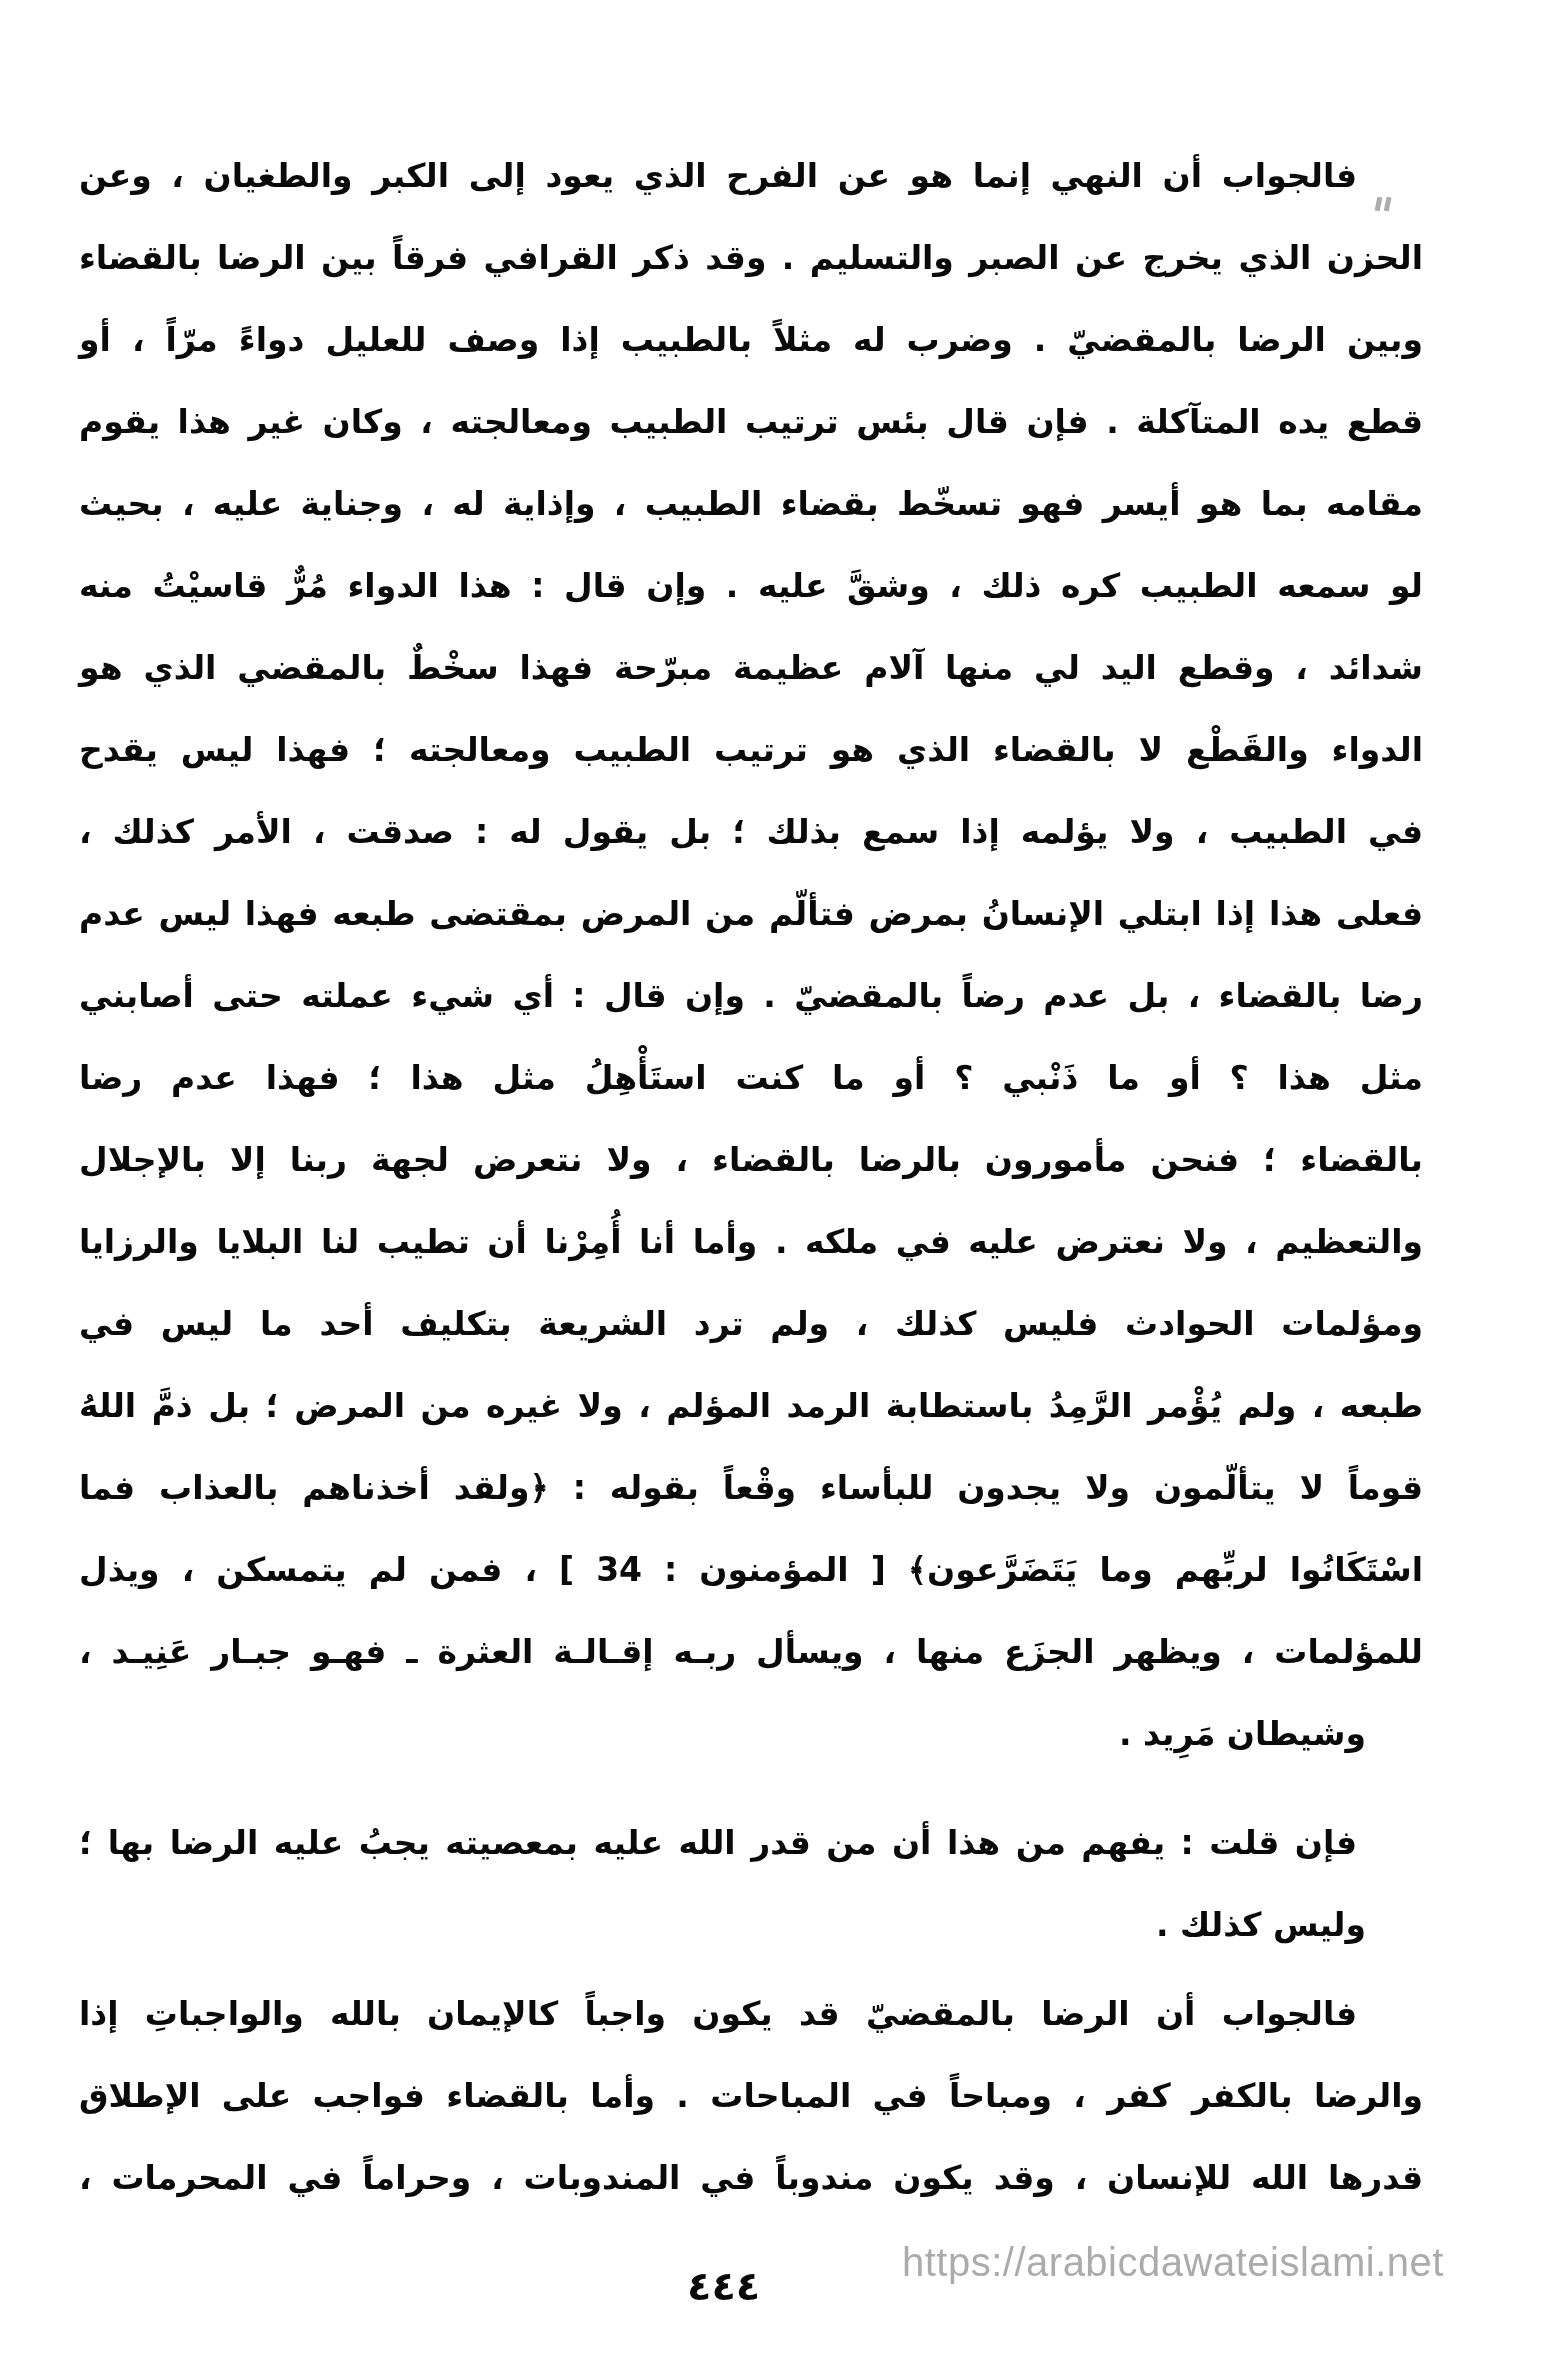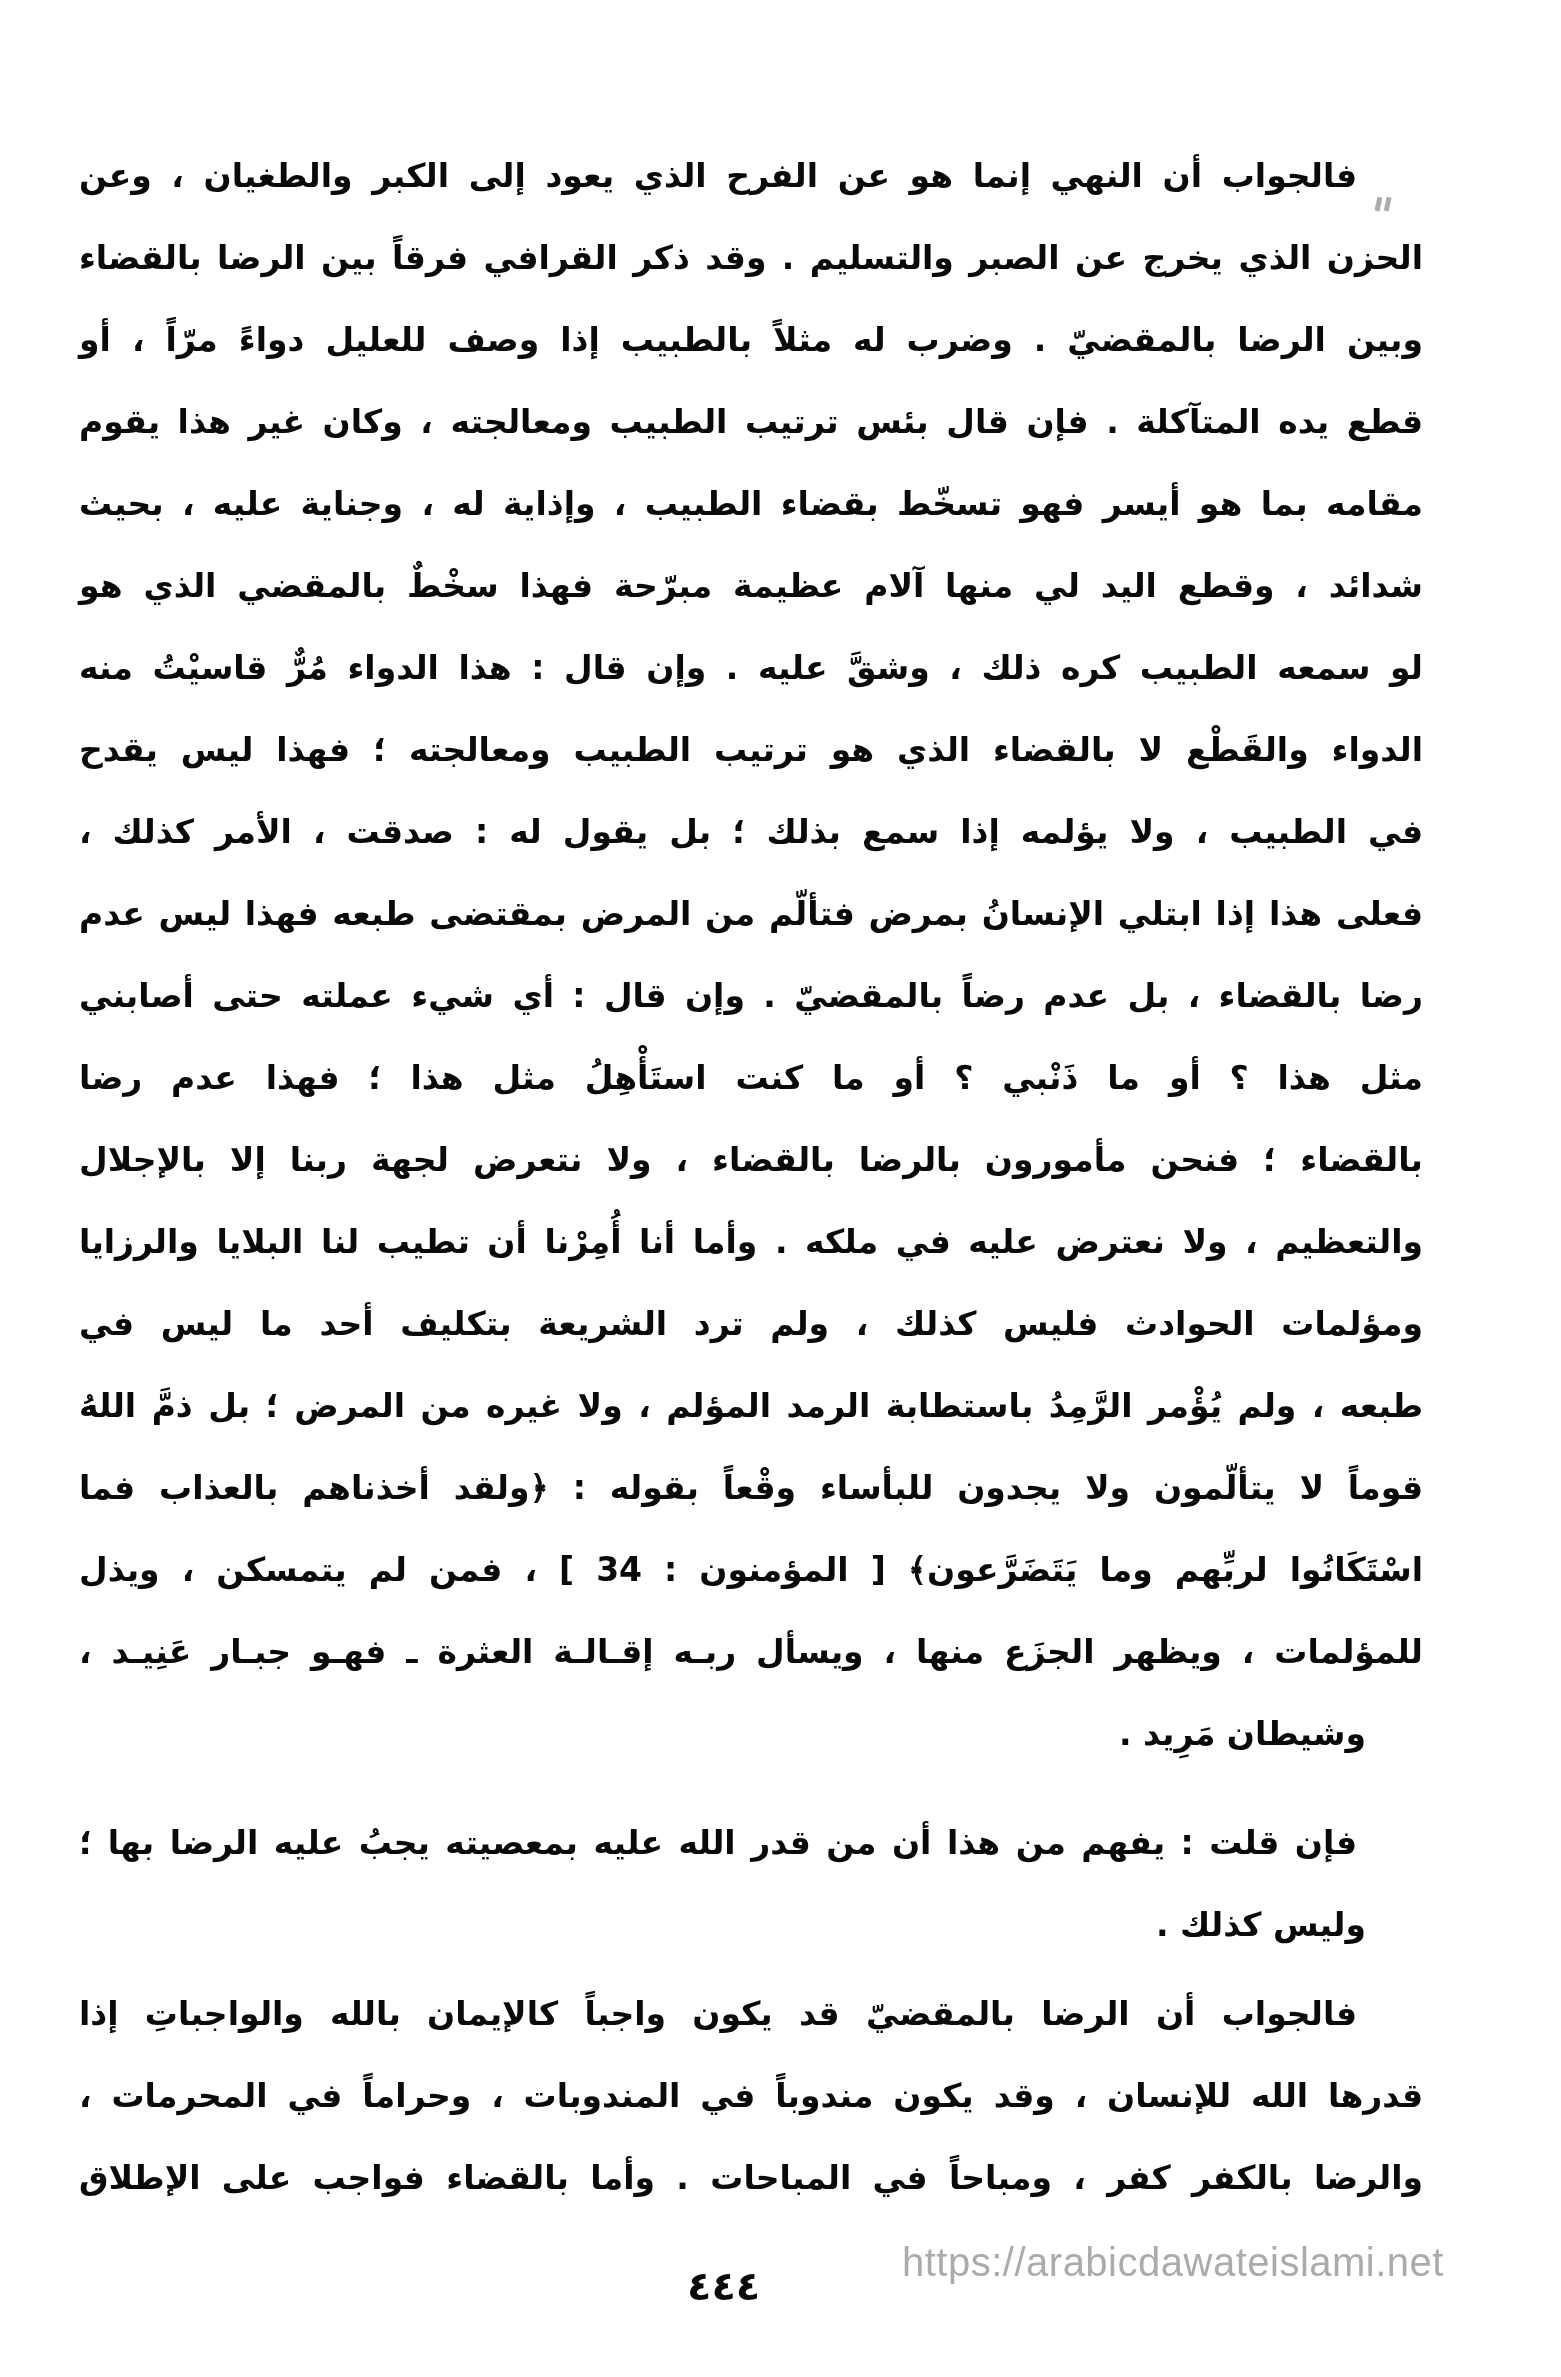"شدائد ، وقطع اليد لي" div.line { order: before "لو سمعه الطبيب كره ذلك" -> after "لو سمعه الطبيب كره ذلك" }
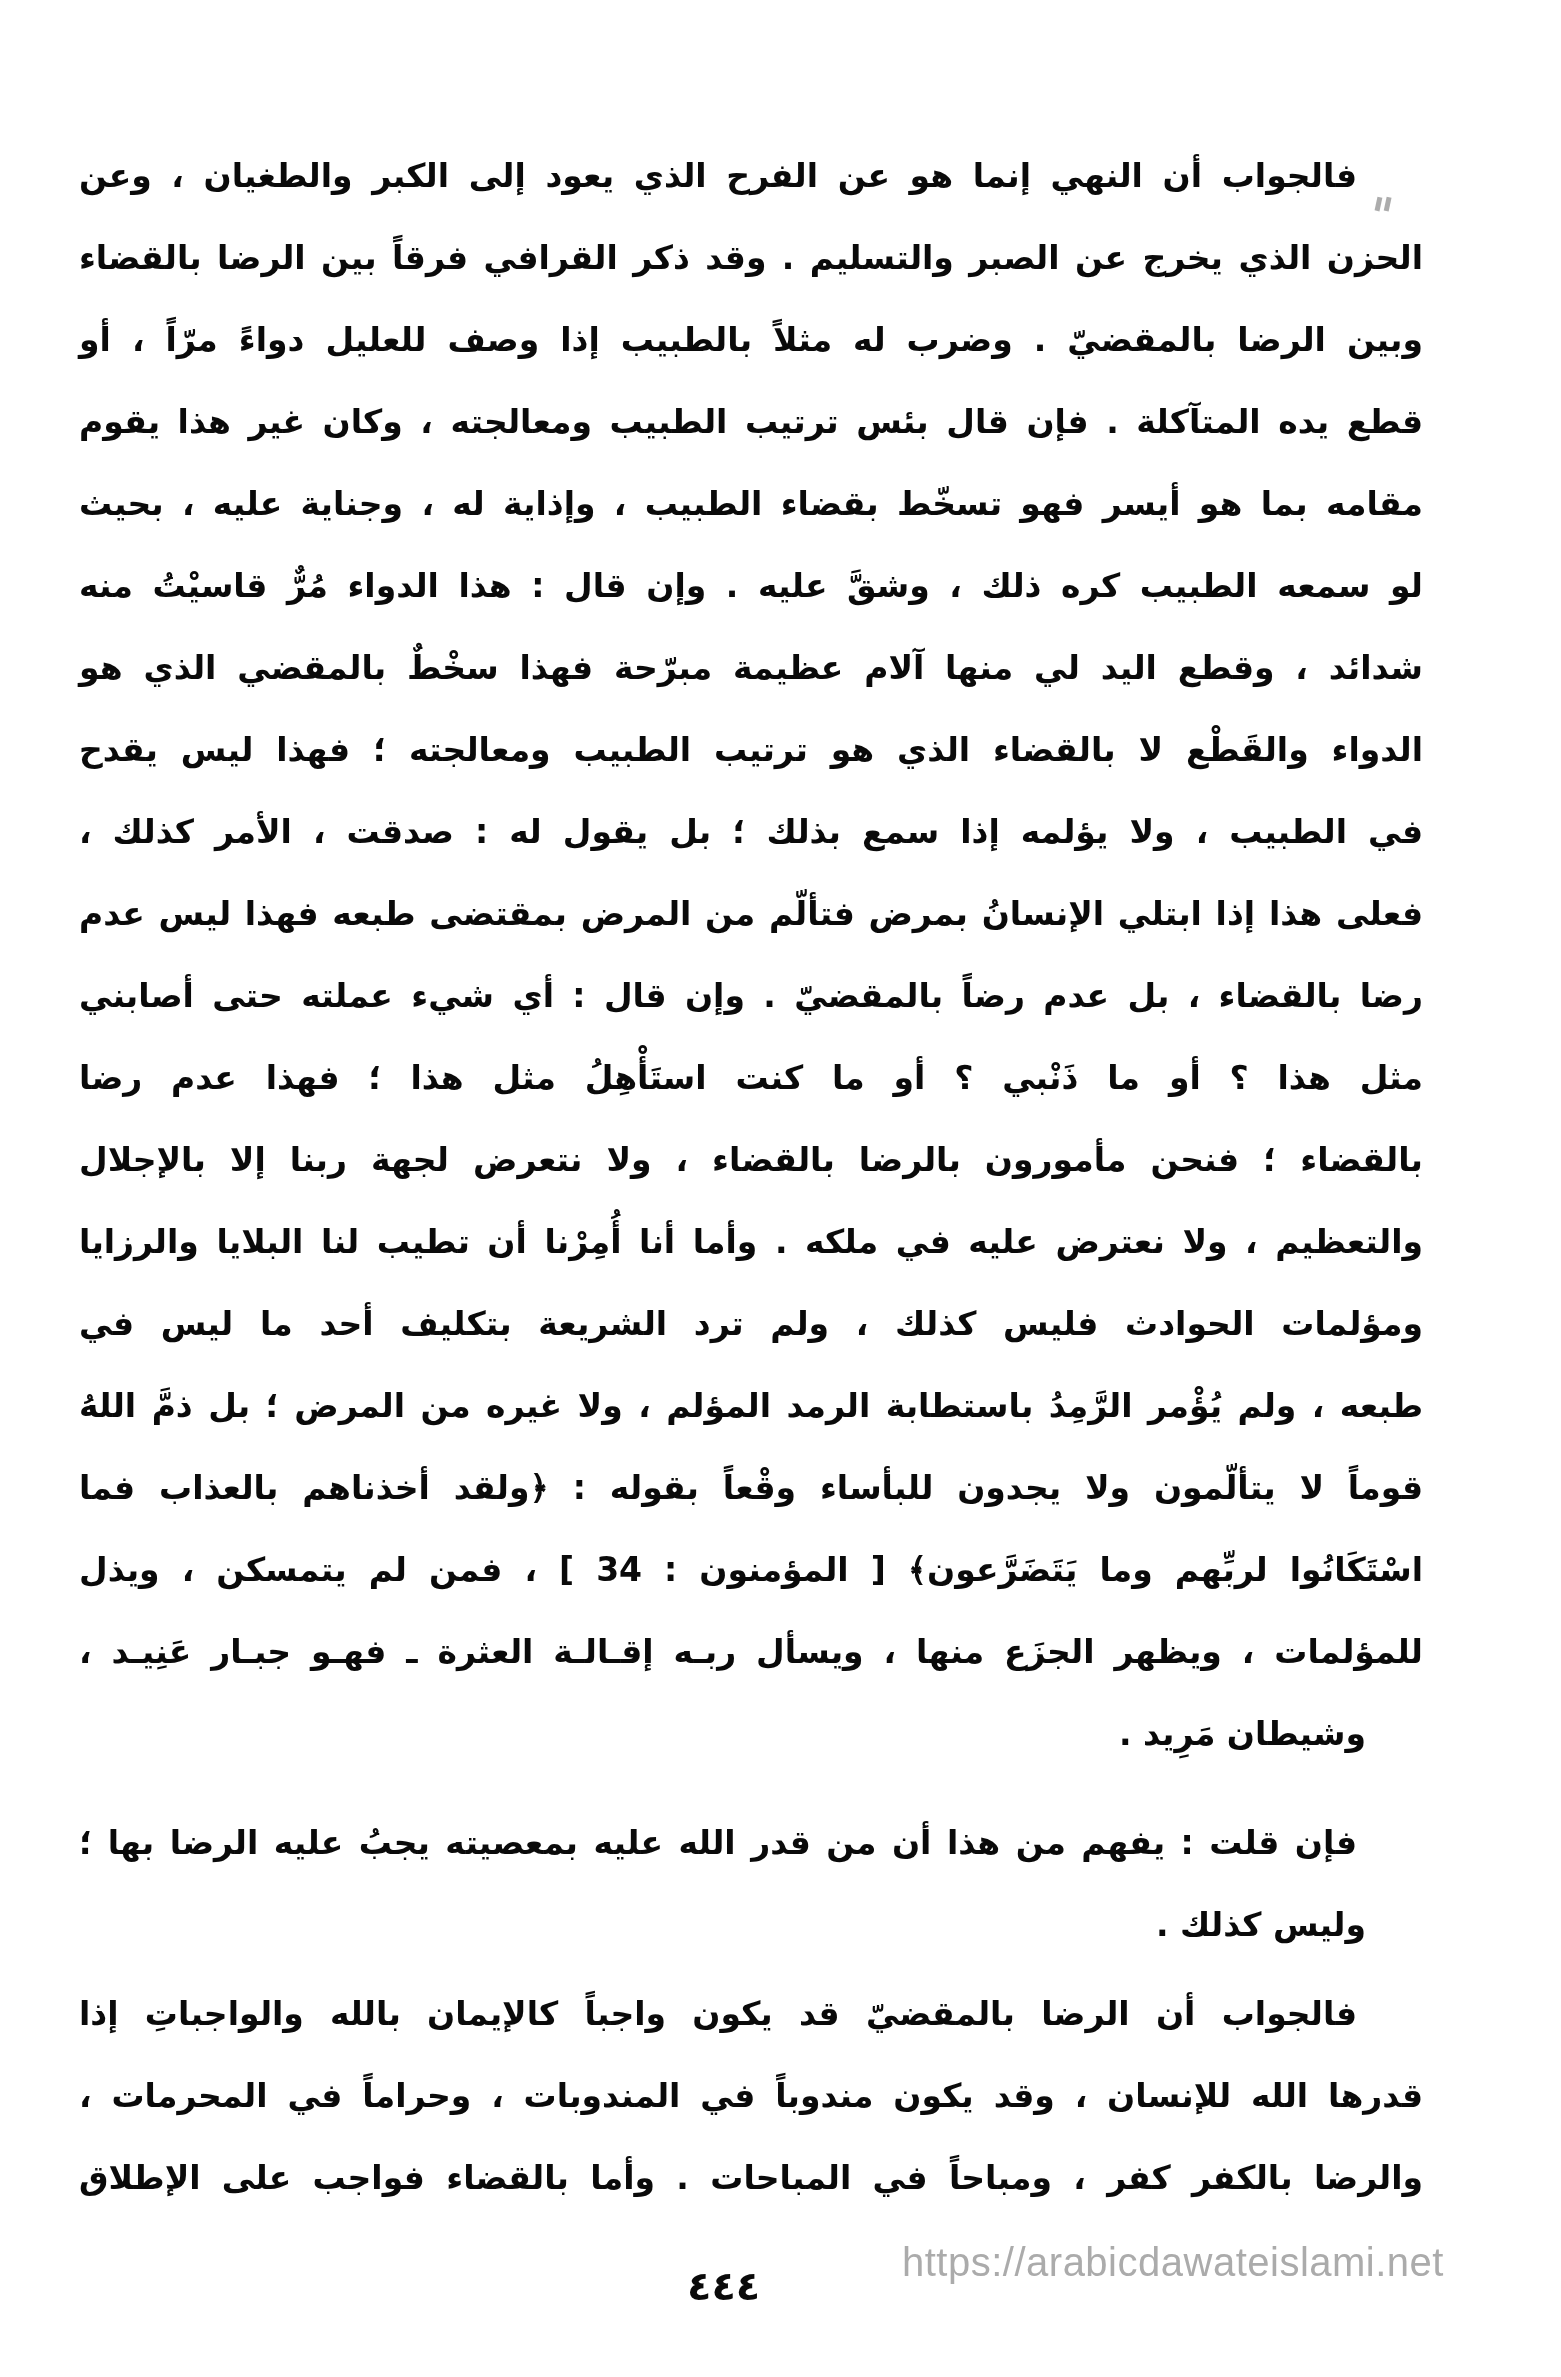"قدرها الله للإنسان ، وقد" div.line { order: before "والرضا بالكفر كفر ، ومباحاً" -> after "والرضا بالكفر كفر ، ومباحاً" }
